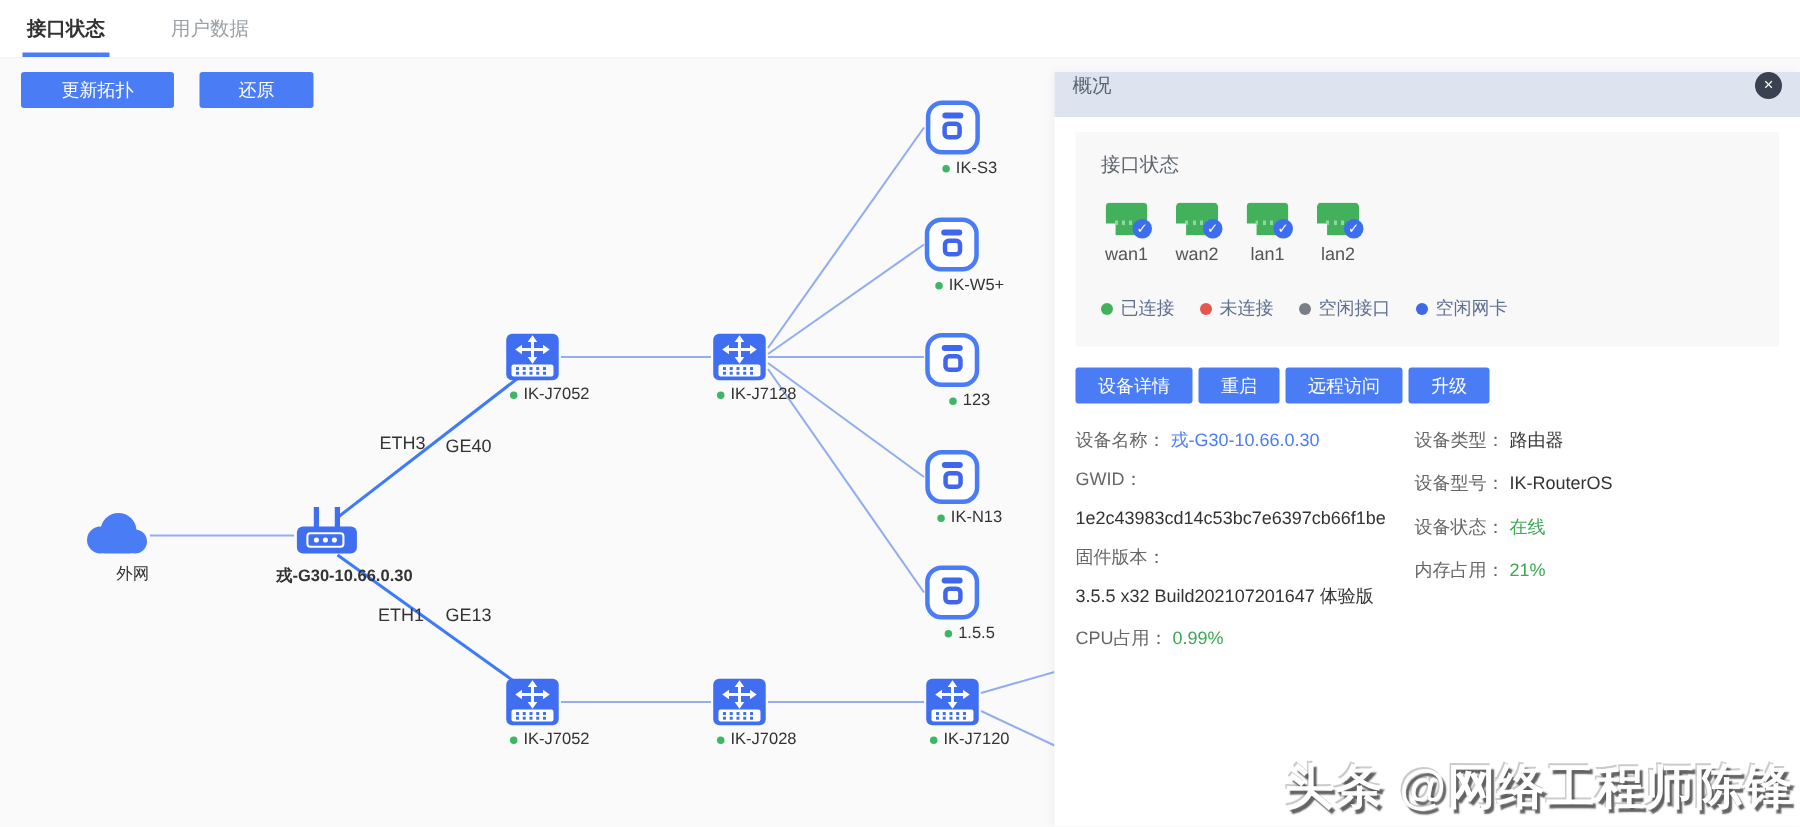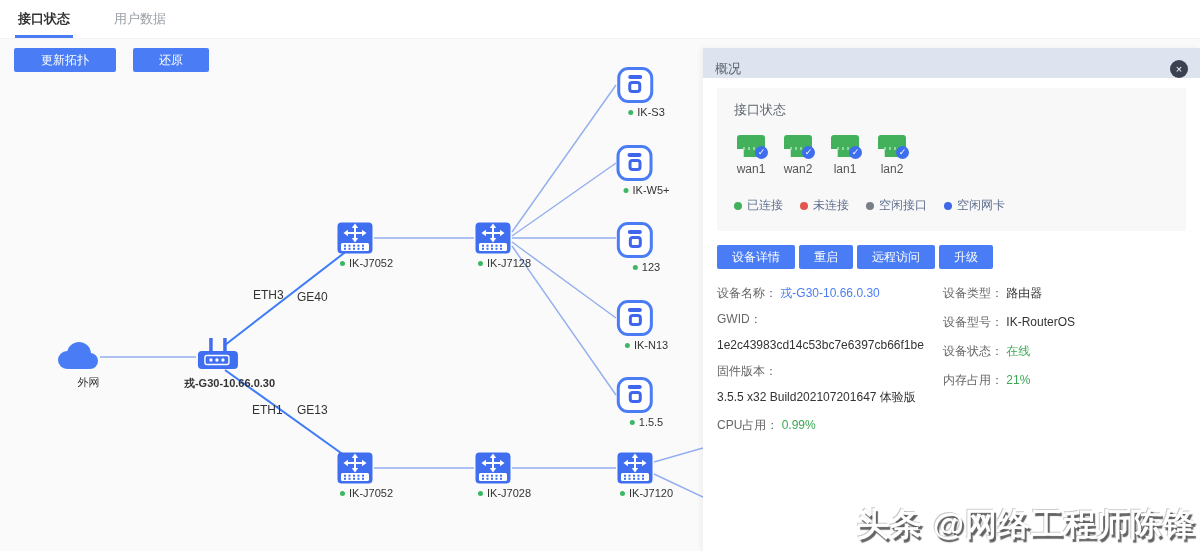"概况" .panel-header { align-items: flex-end -> flex-start }
